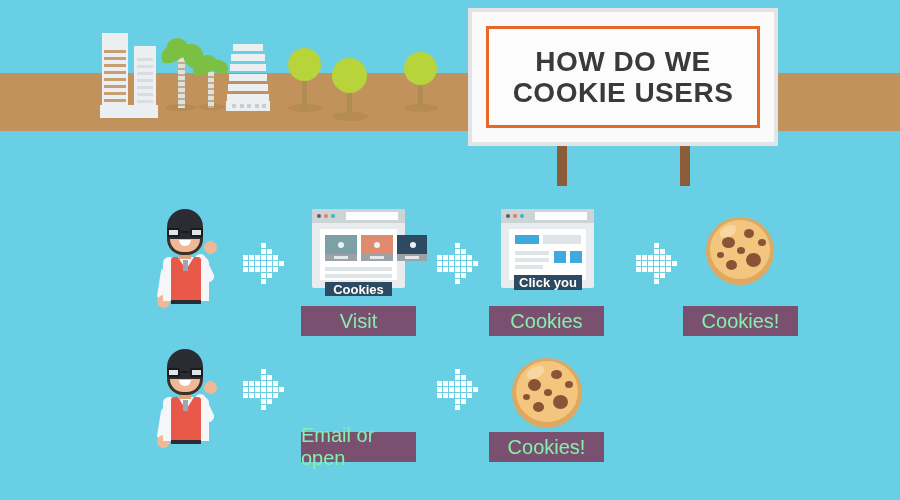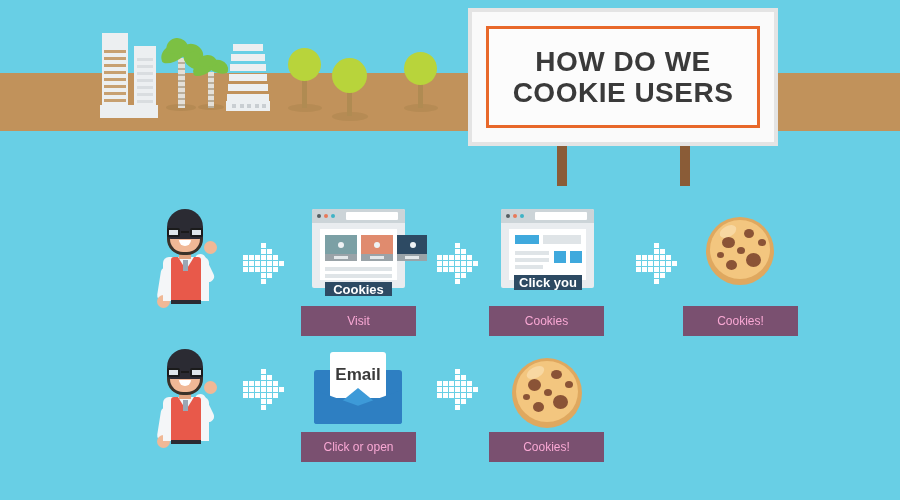"Visit" .label span { color: #f9a8d4 -> #86efac; font-size: 12px -> 20px }
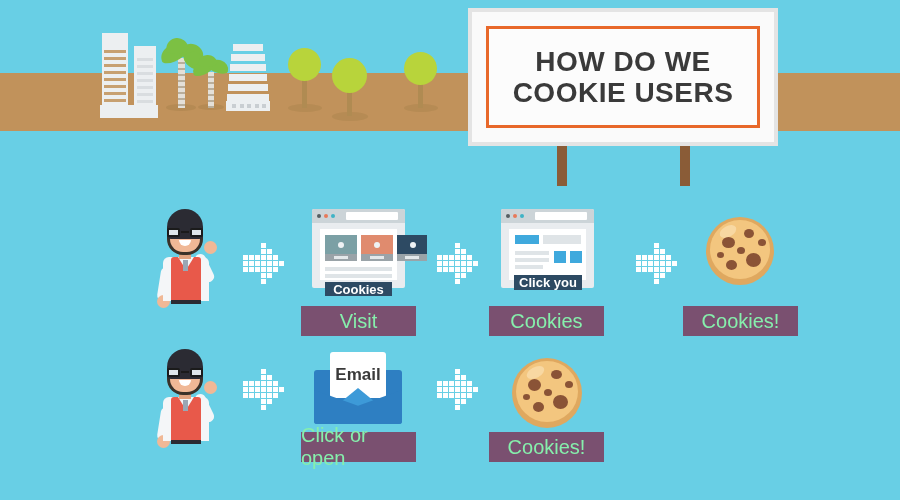"Email" div.env { html: <div> <div></div> <div> <span>Email</span> </div> <div></div> <div></div> </div> -> none }
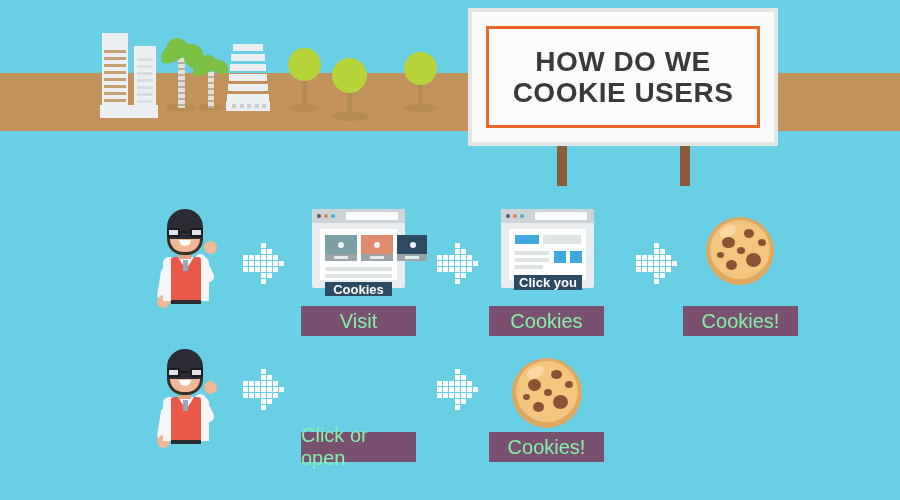"Click or open" span { text: Click -> Email }
